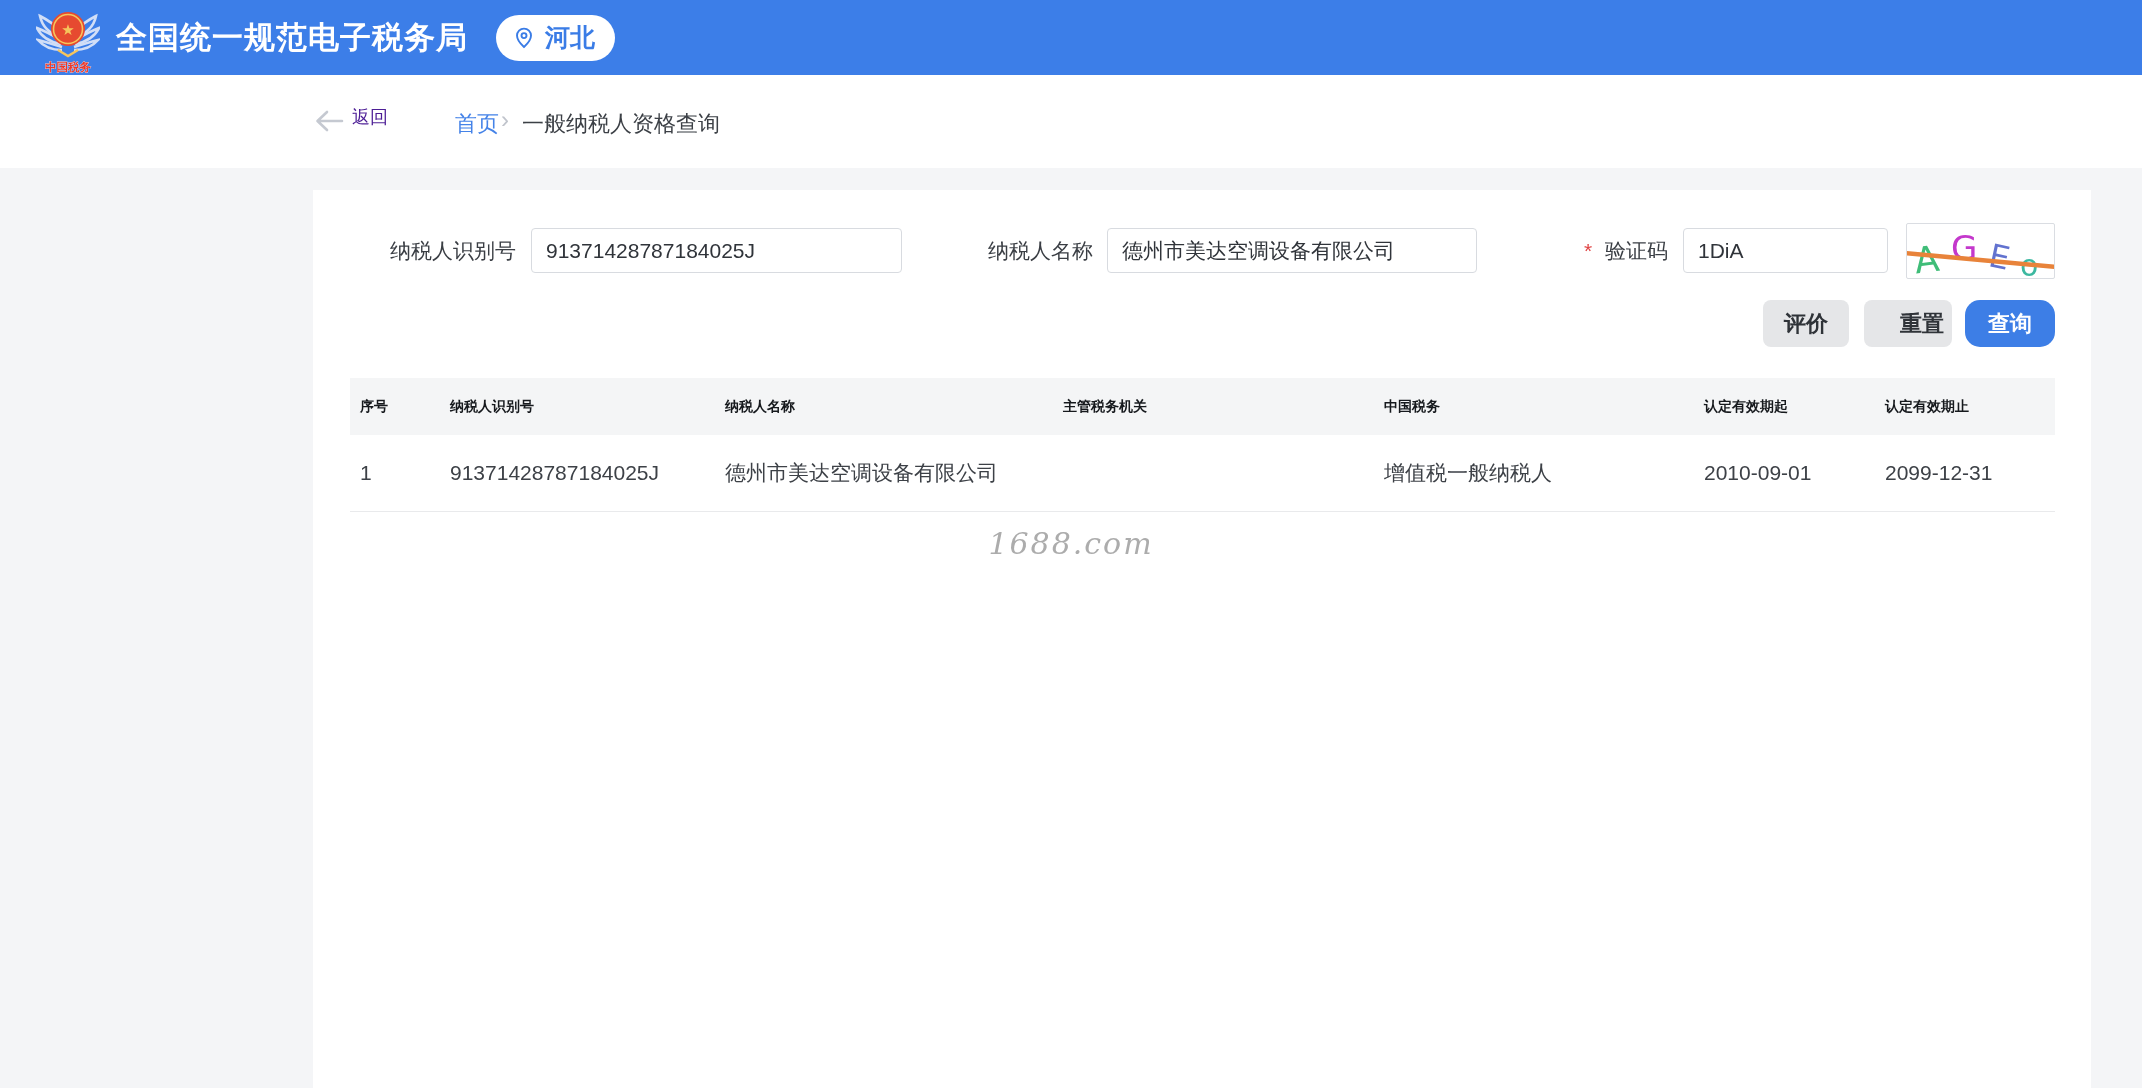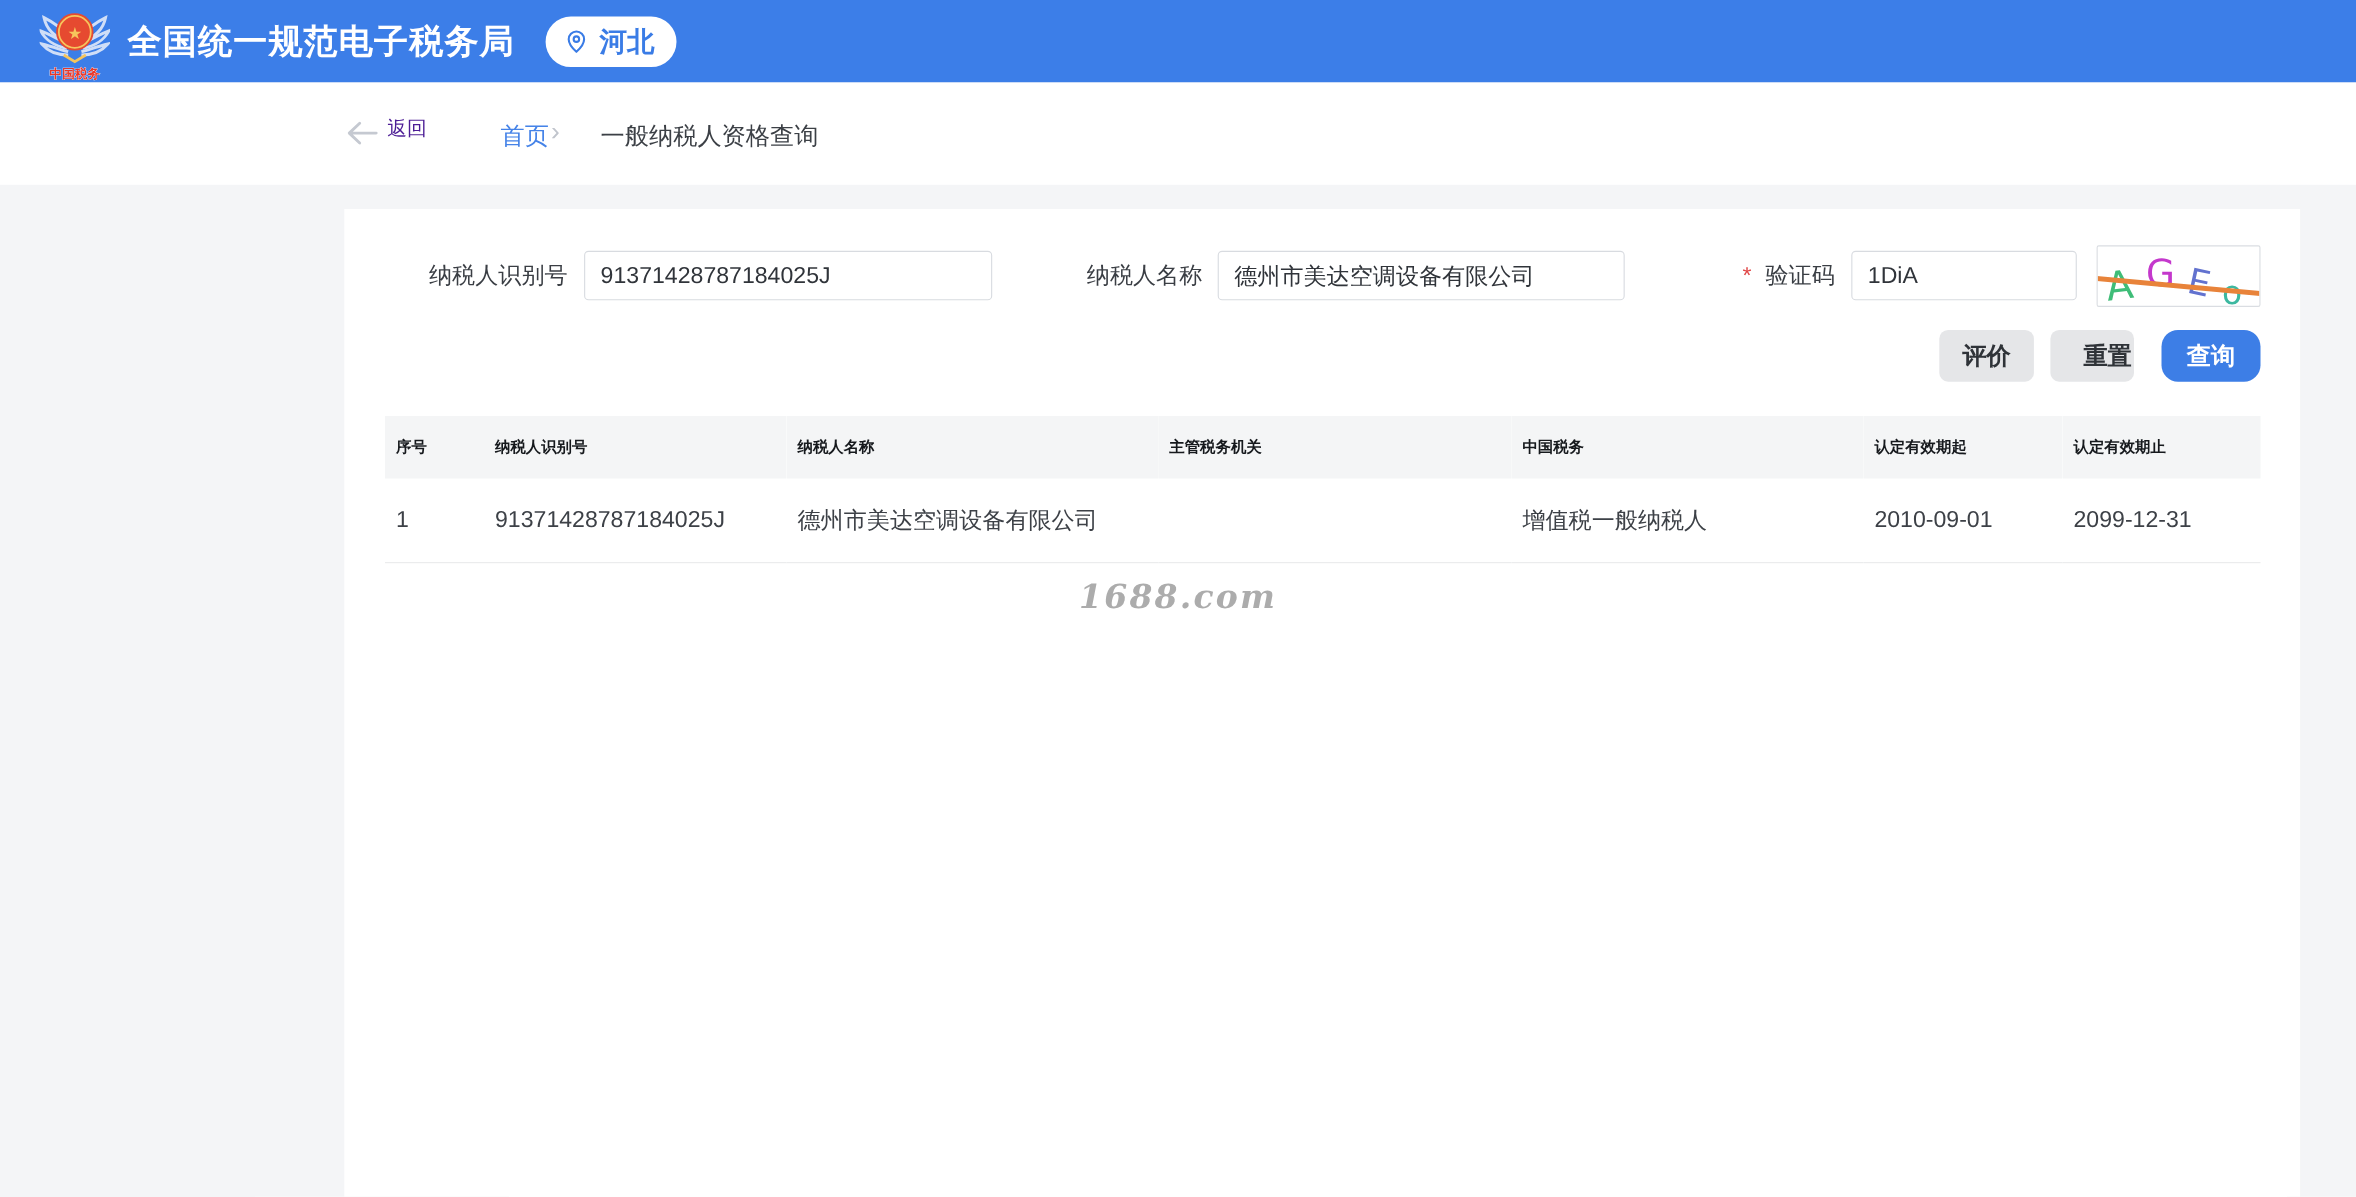"一般纳税人资格查询" .bc-current { margin-left: 24px -> none }
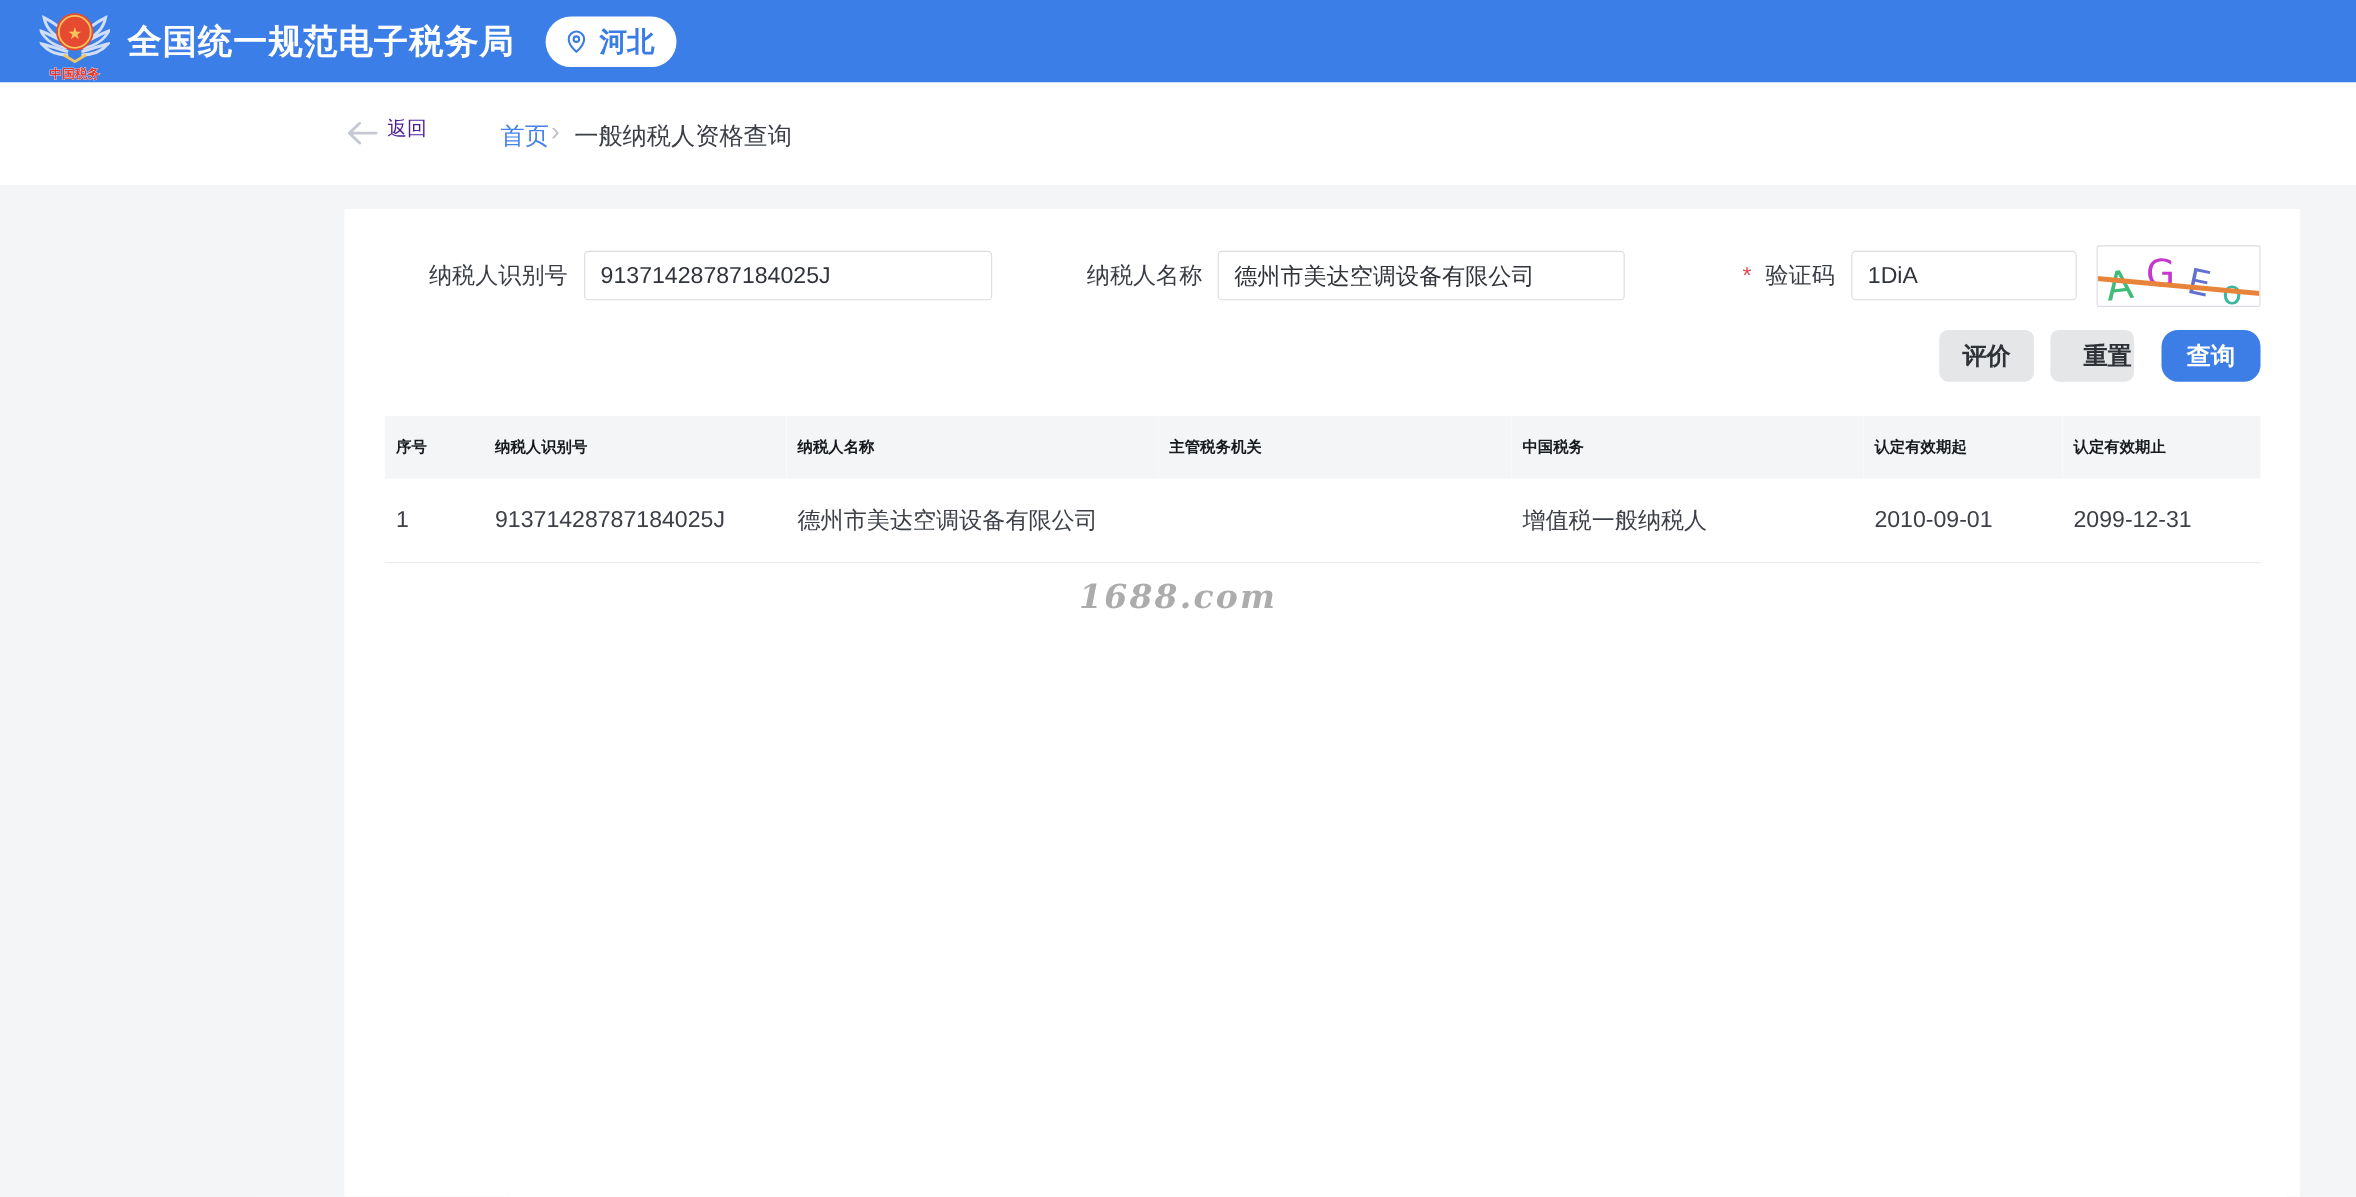"重置" .btn-reset { width: 76px -> 88px }
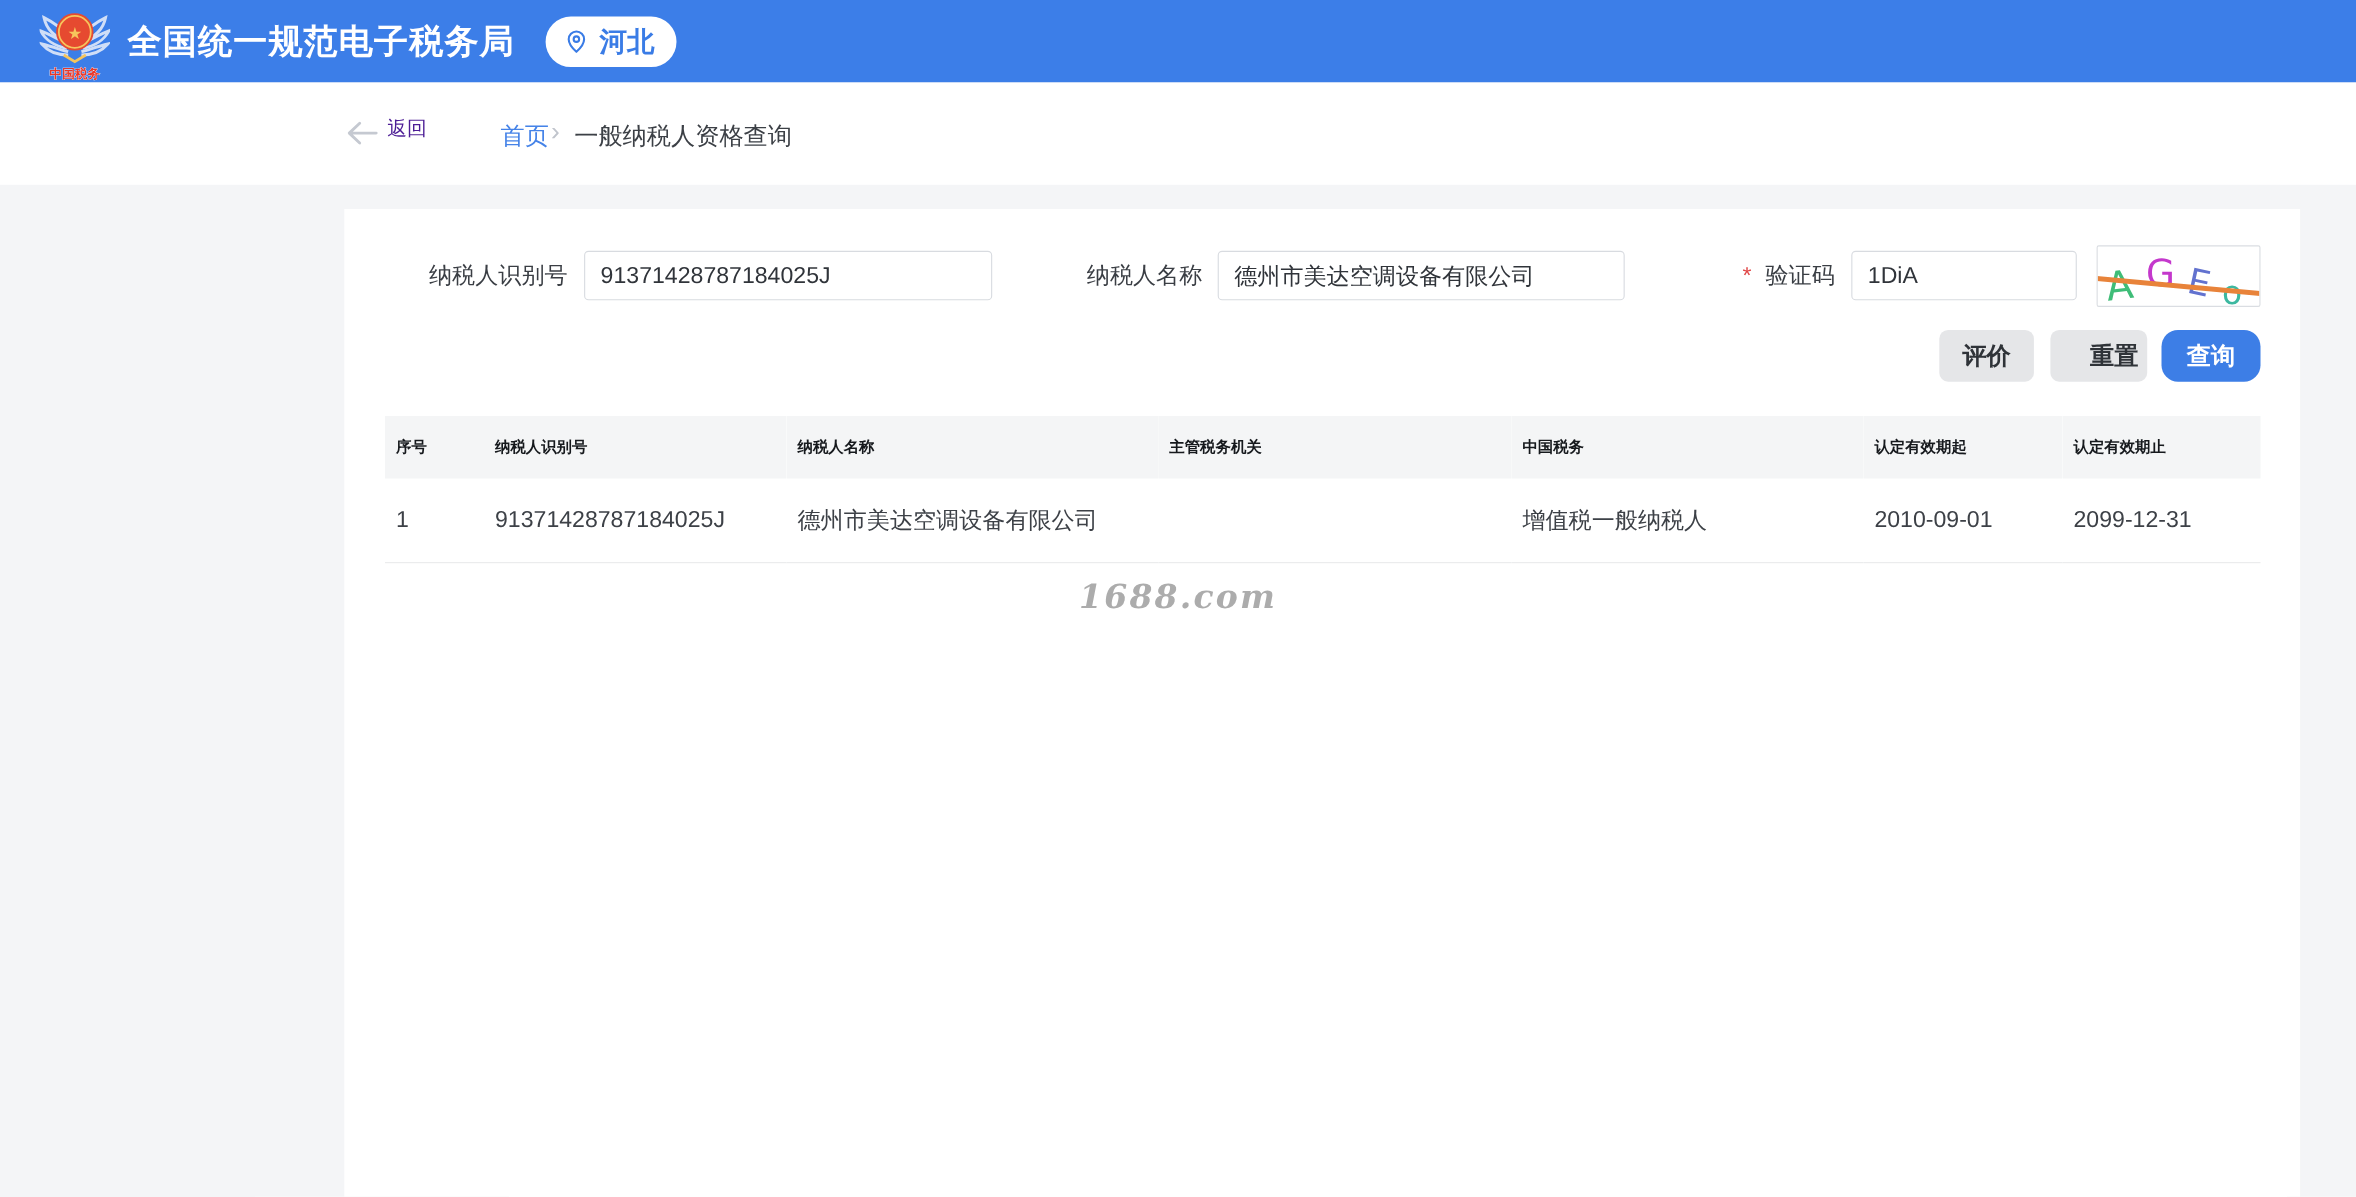"1688.com" .watermark { font-weight: bold -> normal }
